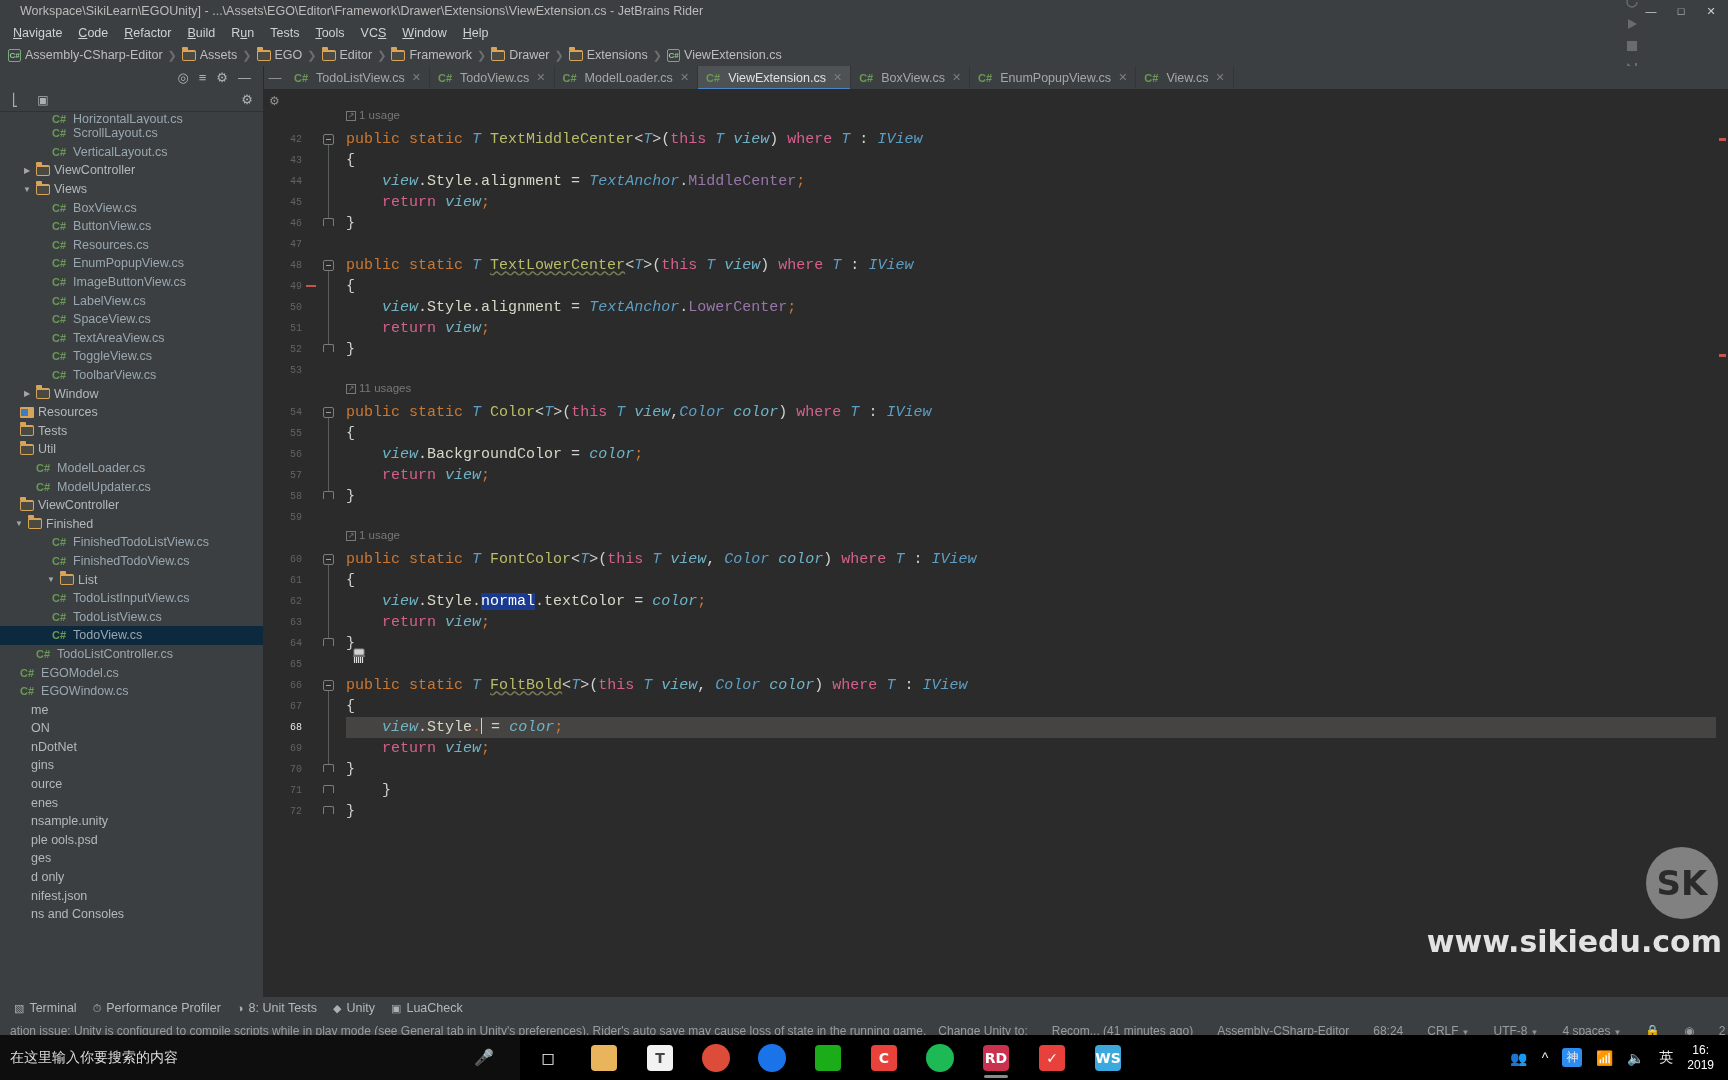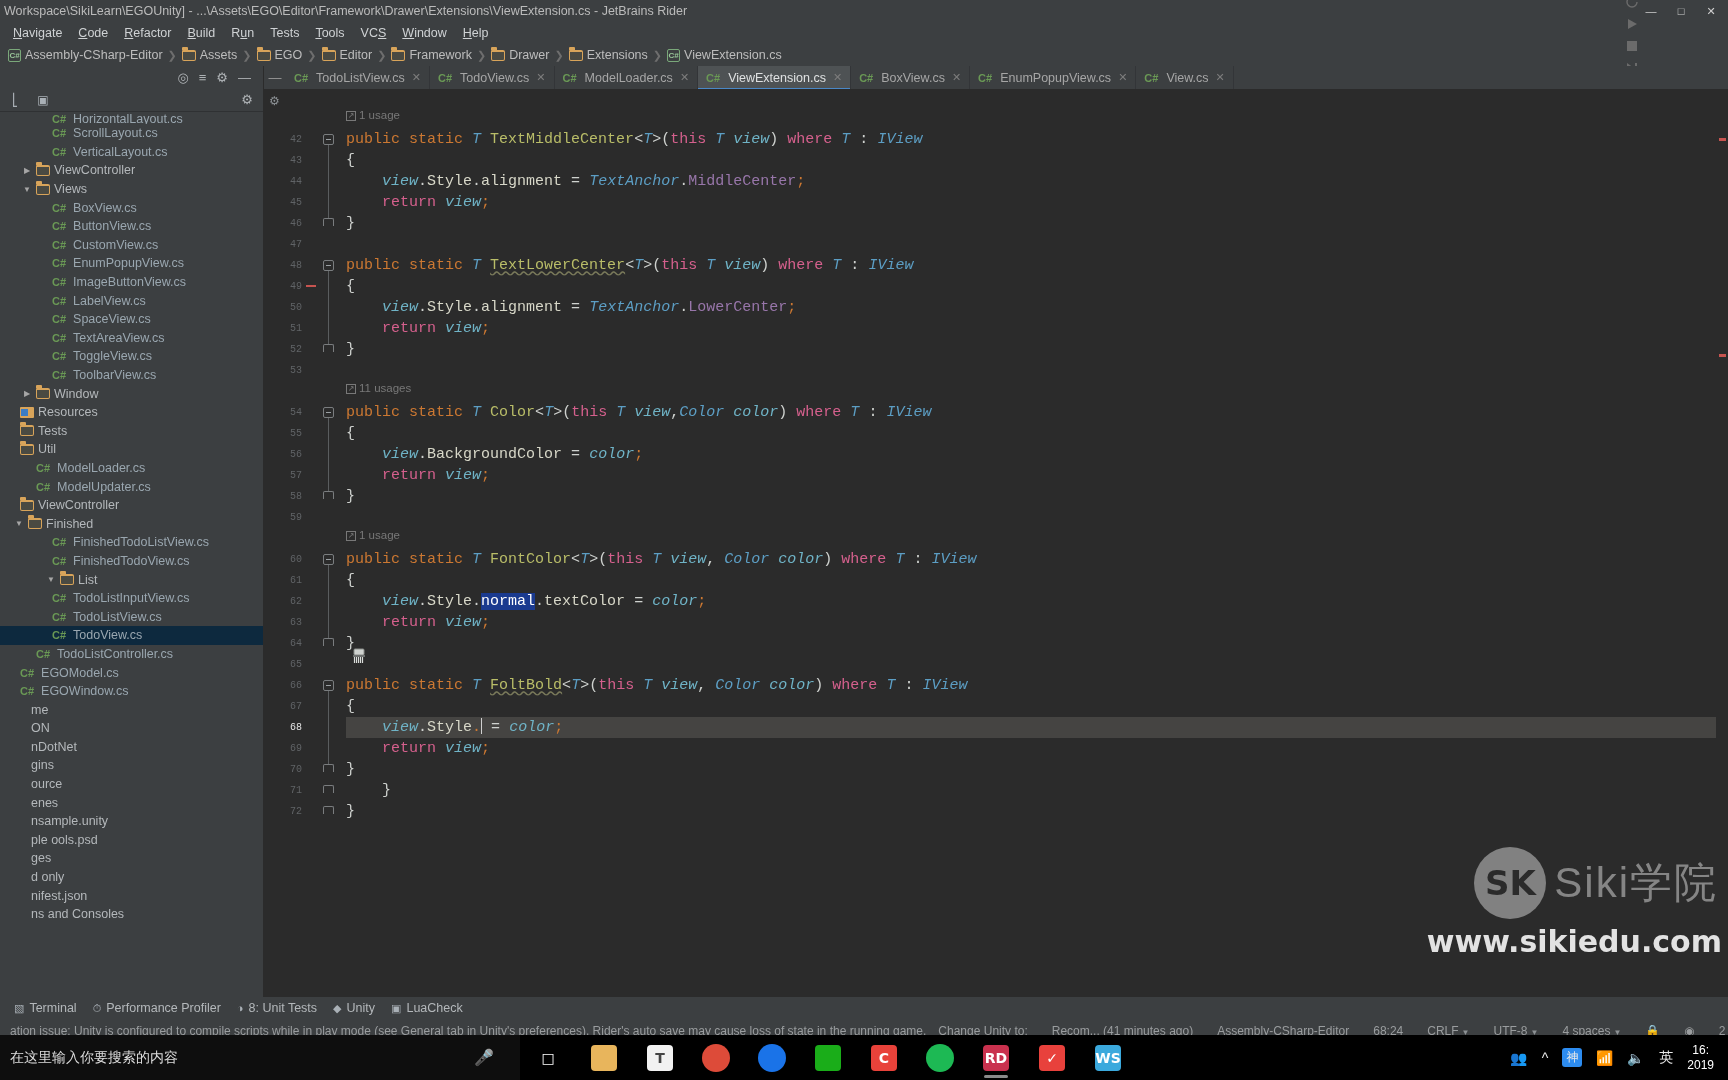"Workspace\SikiLearn\EGOUnity] -" .titlebar { padding-left: 4px -> 20px }
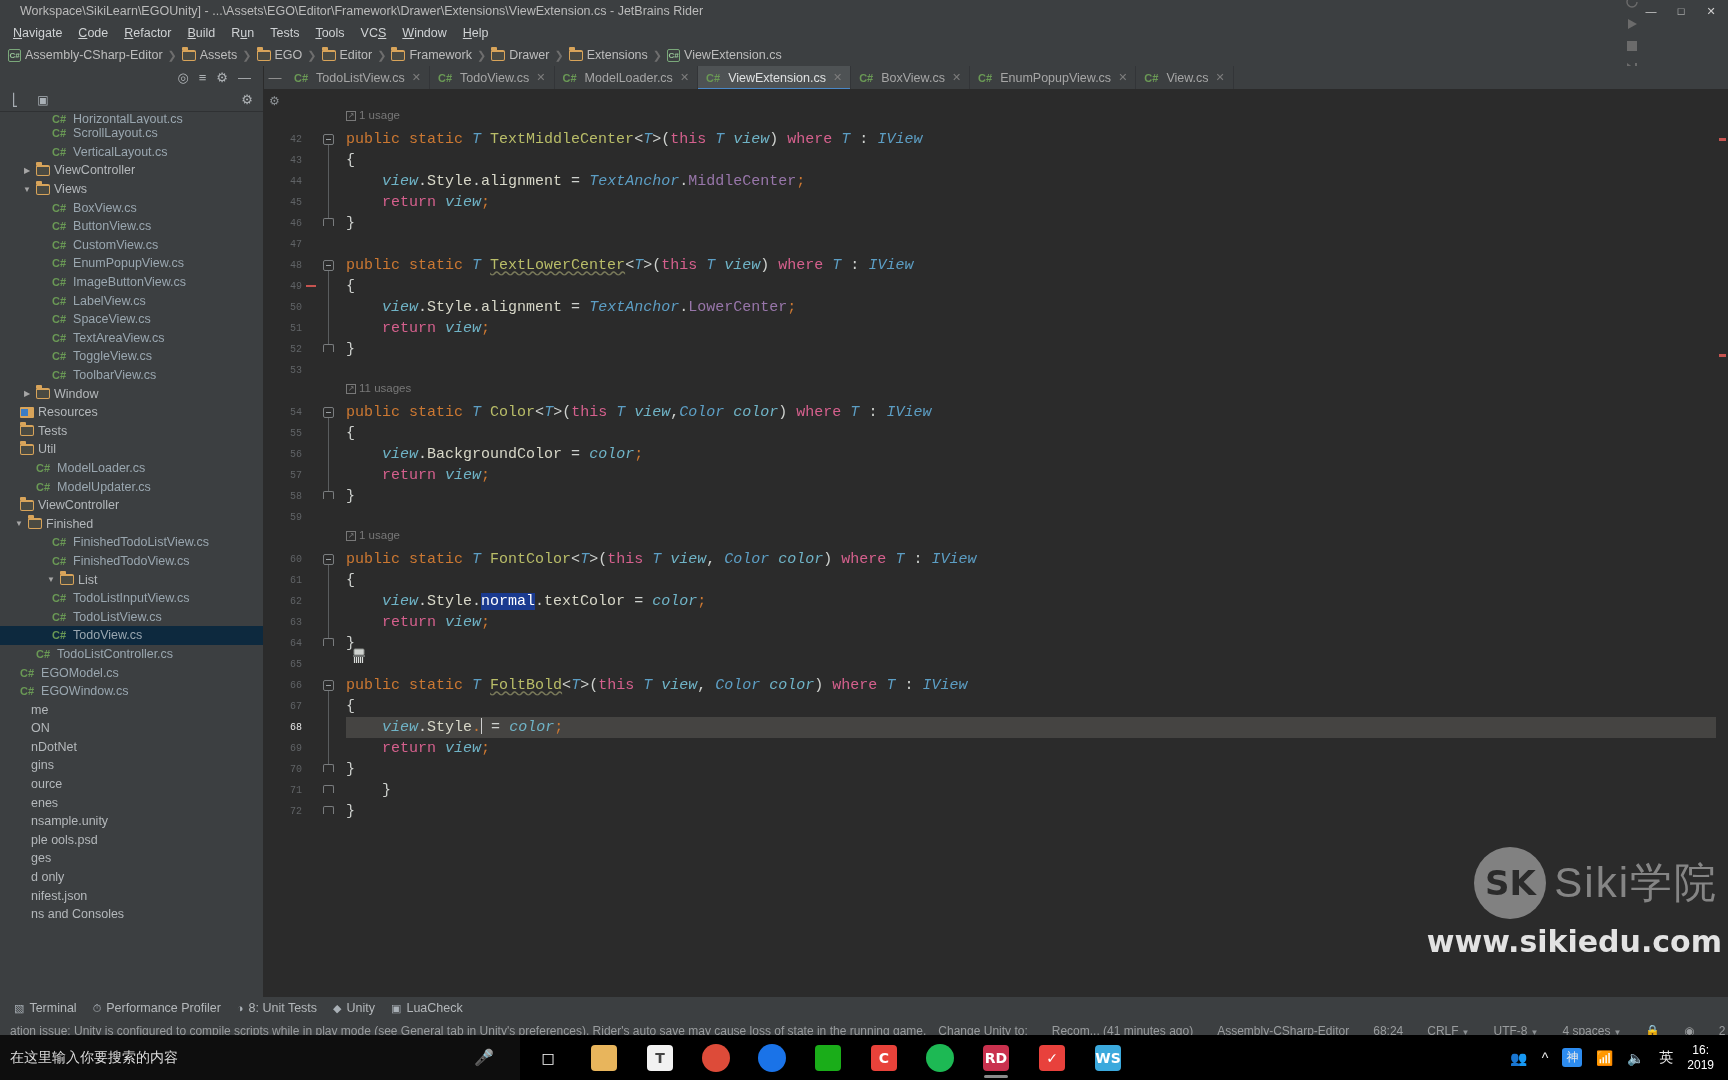"CustomView.cs" span.lbl { text: CustomView.cs -> Resources.cs }
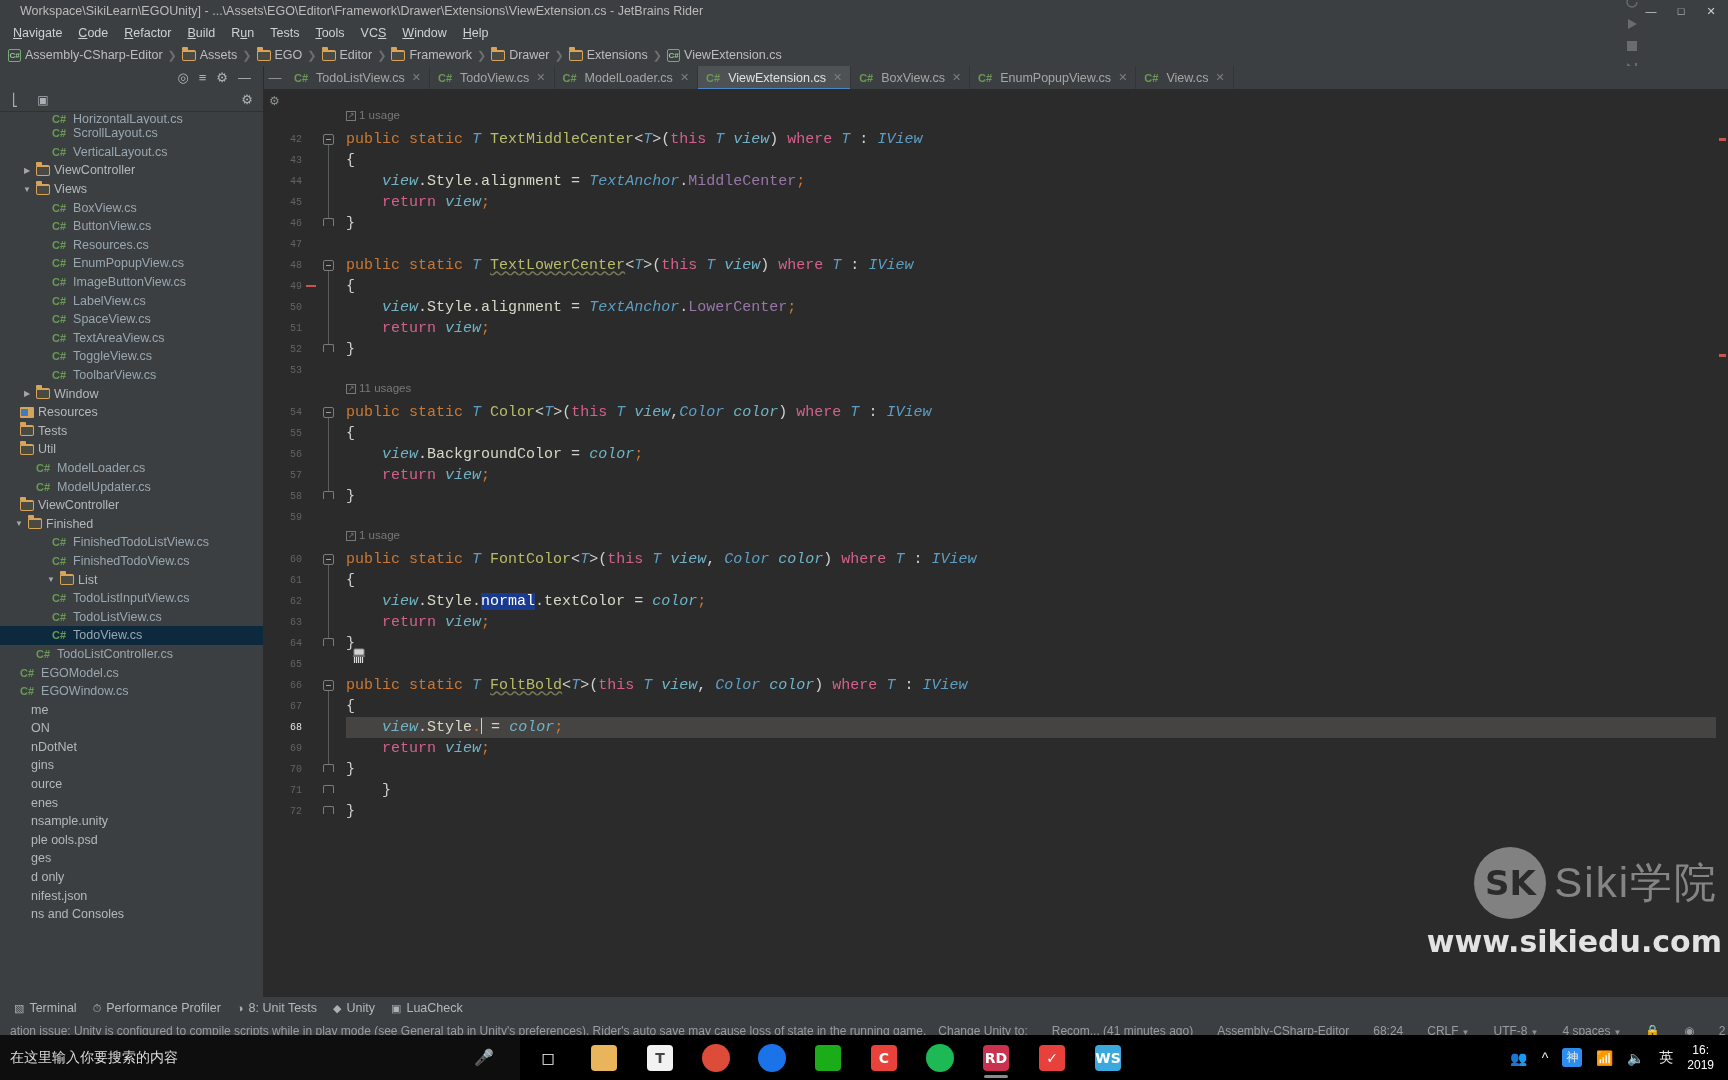"Siki学院" span.wm-txt { html: <span>Siki学院</span> -> none }
